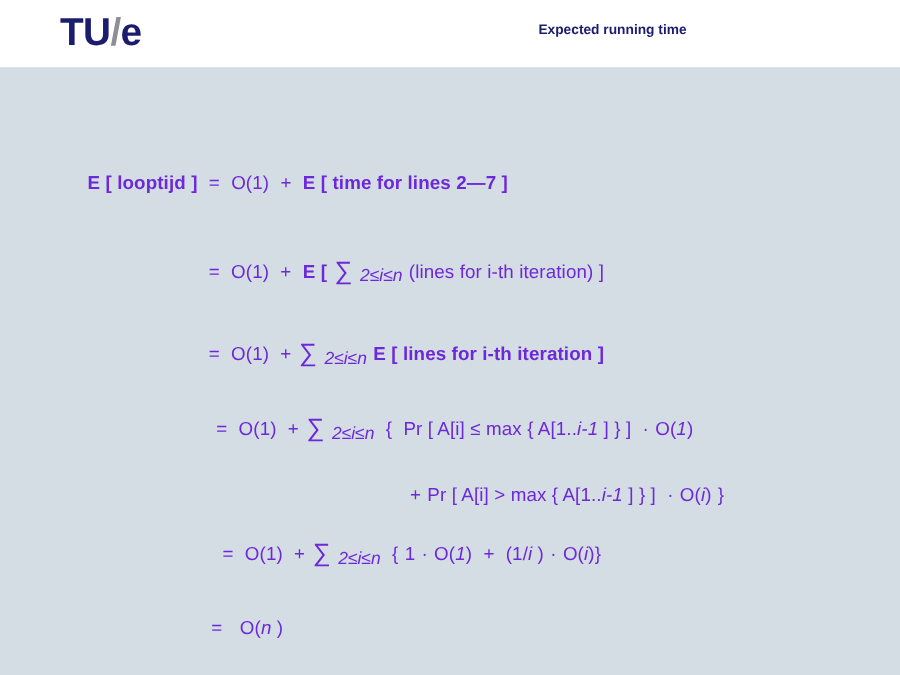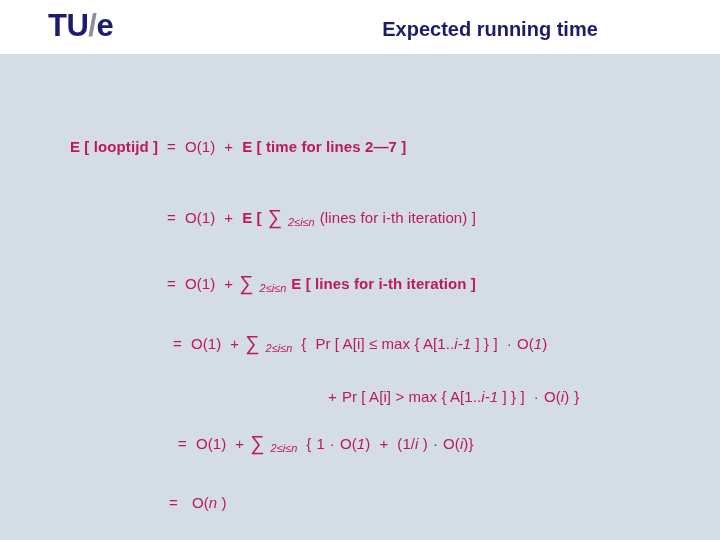"Expected running time" #slide-title { font-size: 20px -> 11px }
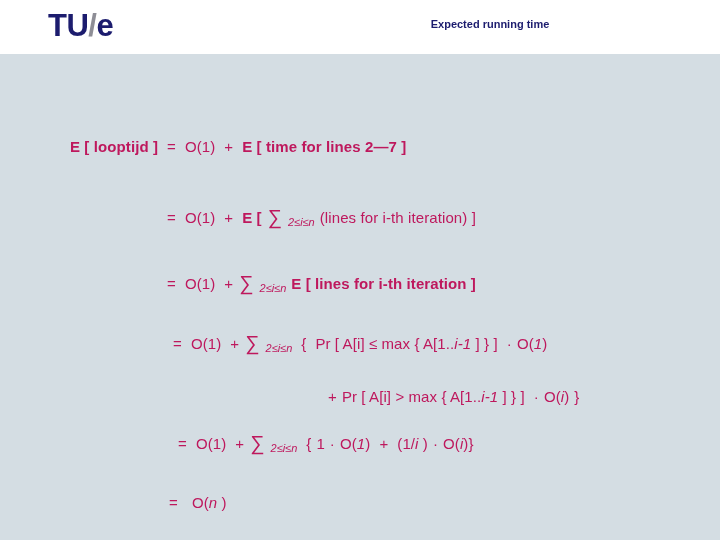"E [ looptijd ] =" .eq { color: #be185d -> #6d28d9 }
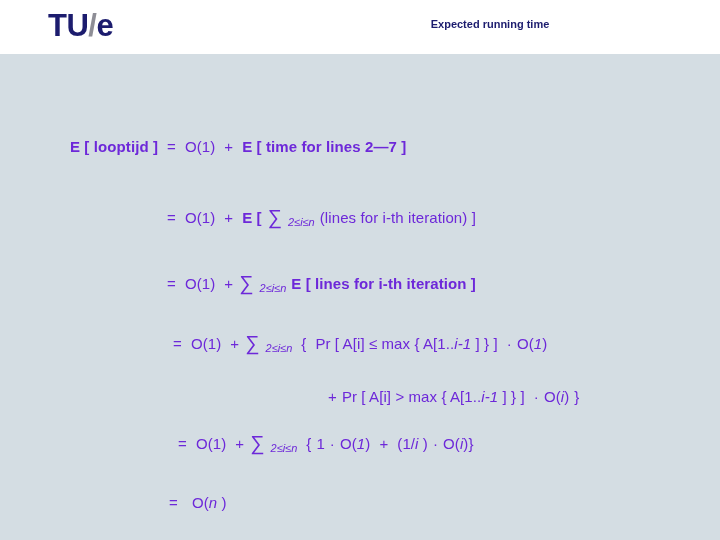"2≤i≤n" .sub { font-size: 11px -> 14px }
